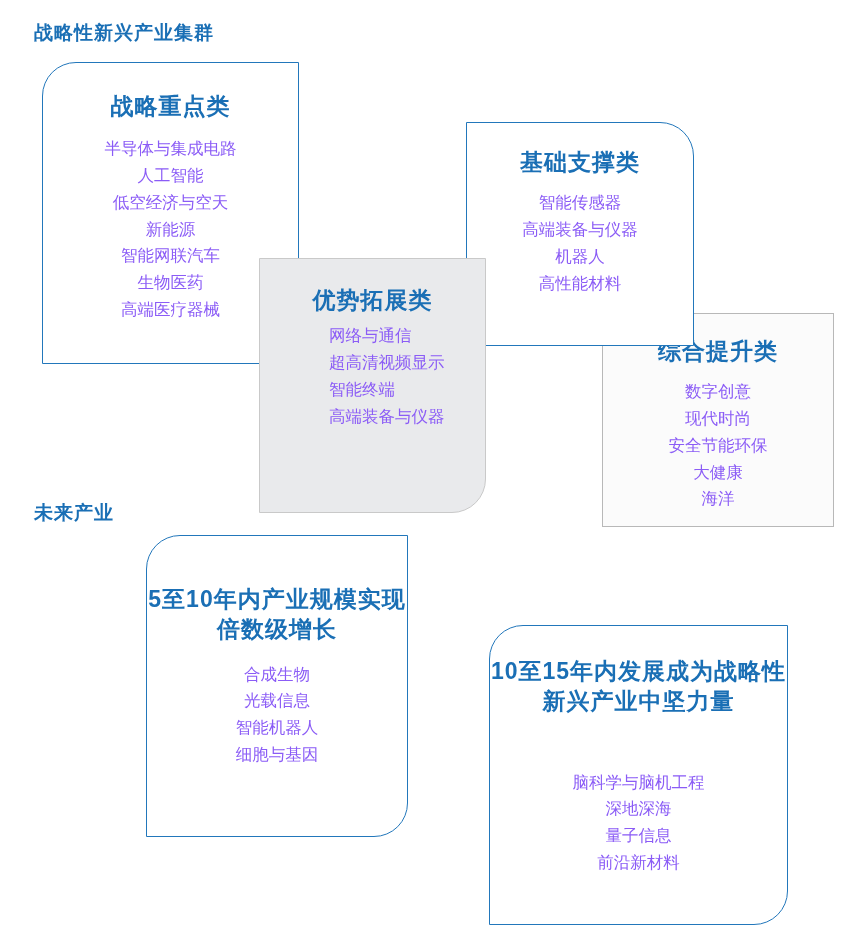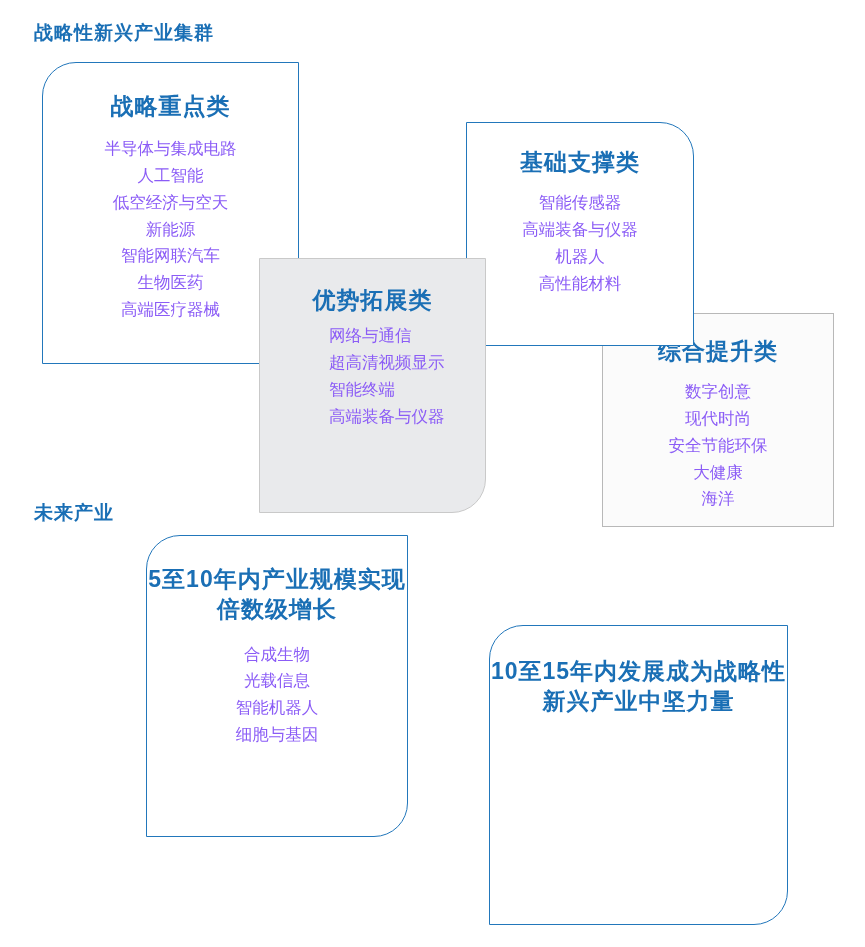"5至10年内产业规模实现倍数级增长" #card-future-5-10 .card-title { margin-top: 28px -> 48px }
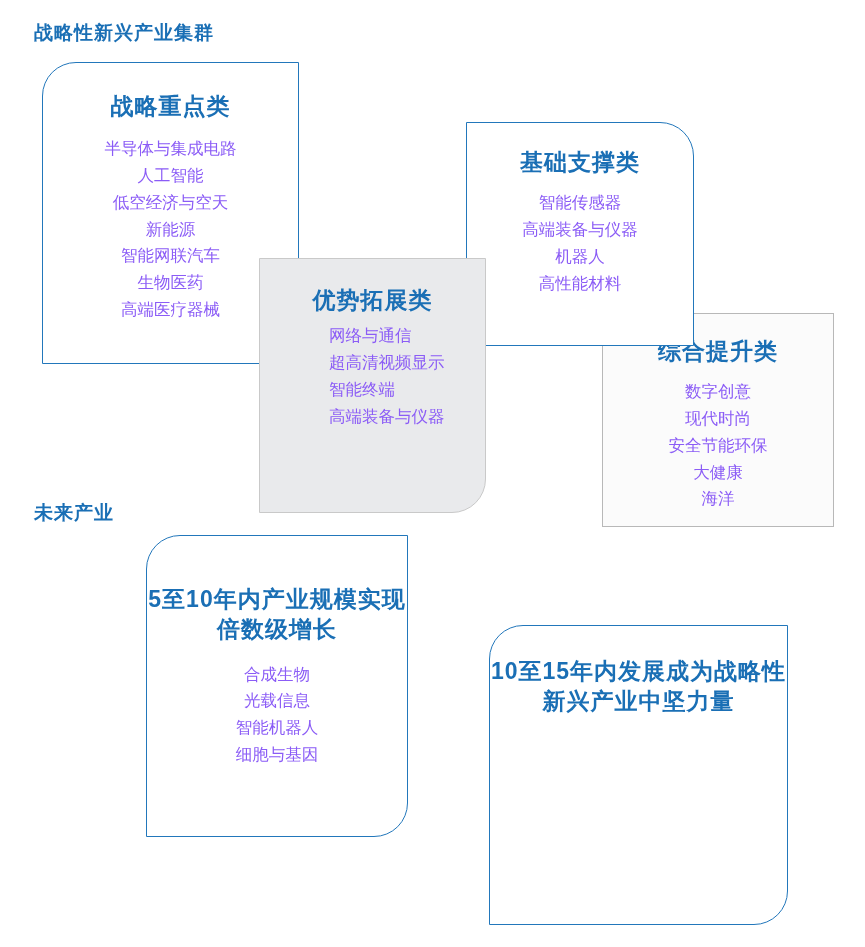"脑科学与脑机工程" ul.card-items { html: none -> <ul> <li>脑科学与脑机工程</li> <li>深地深海</li> <li>量子信息</li> <li>前沿新材料</li> </ul> }
